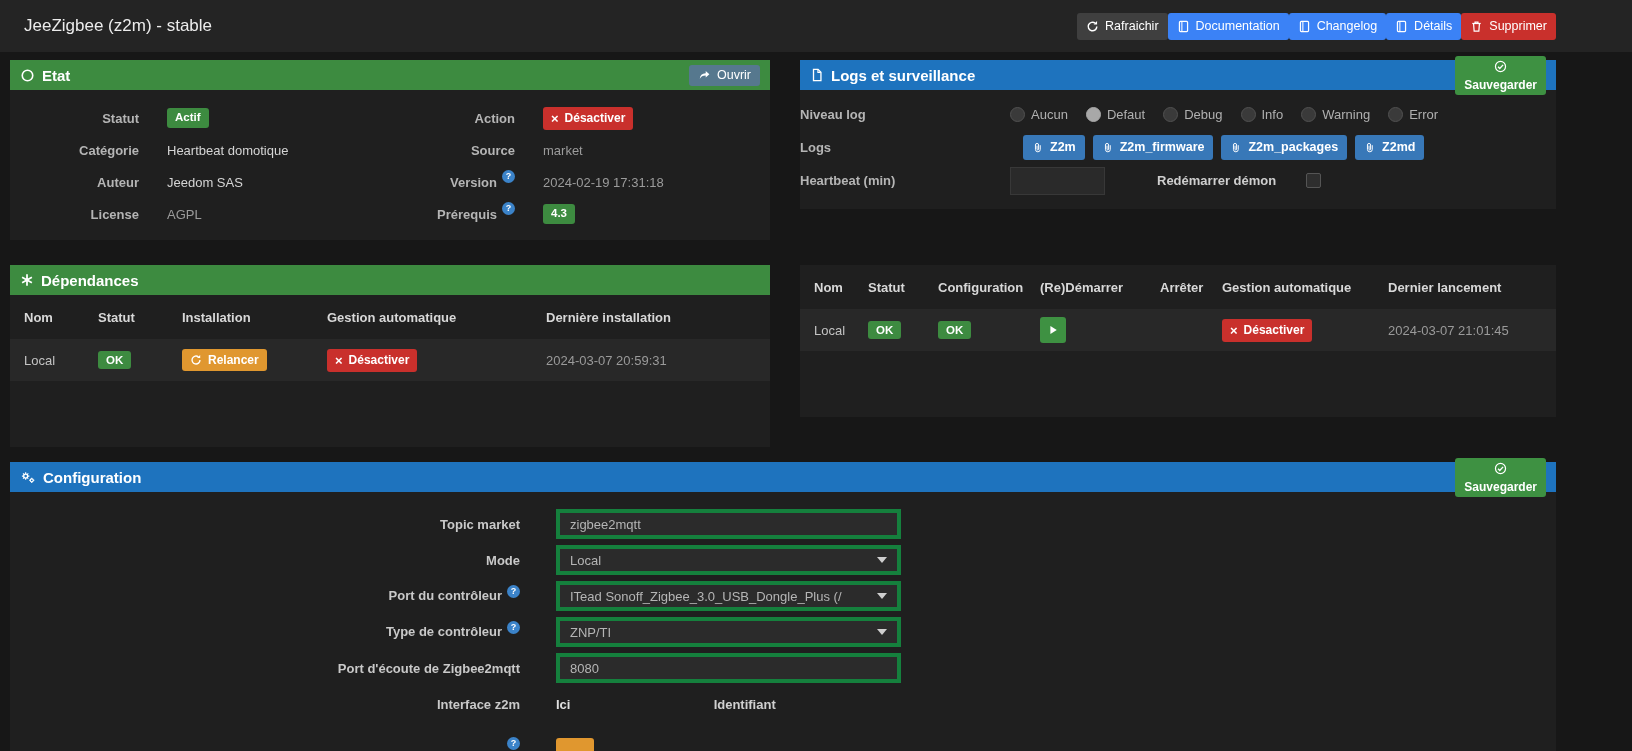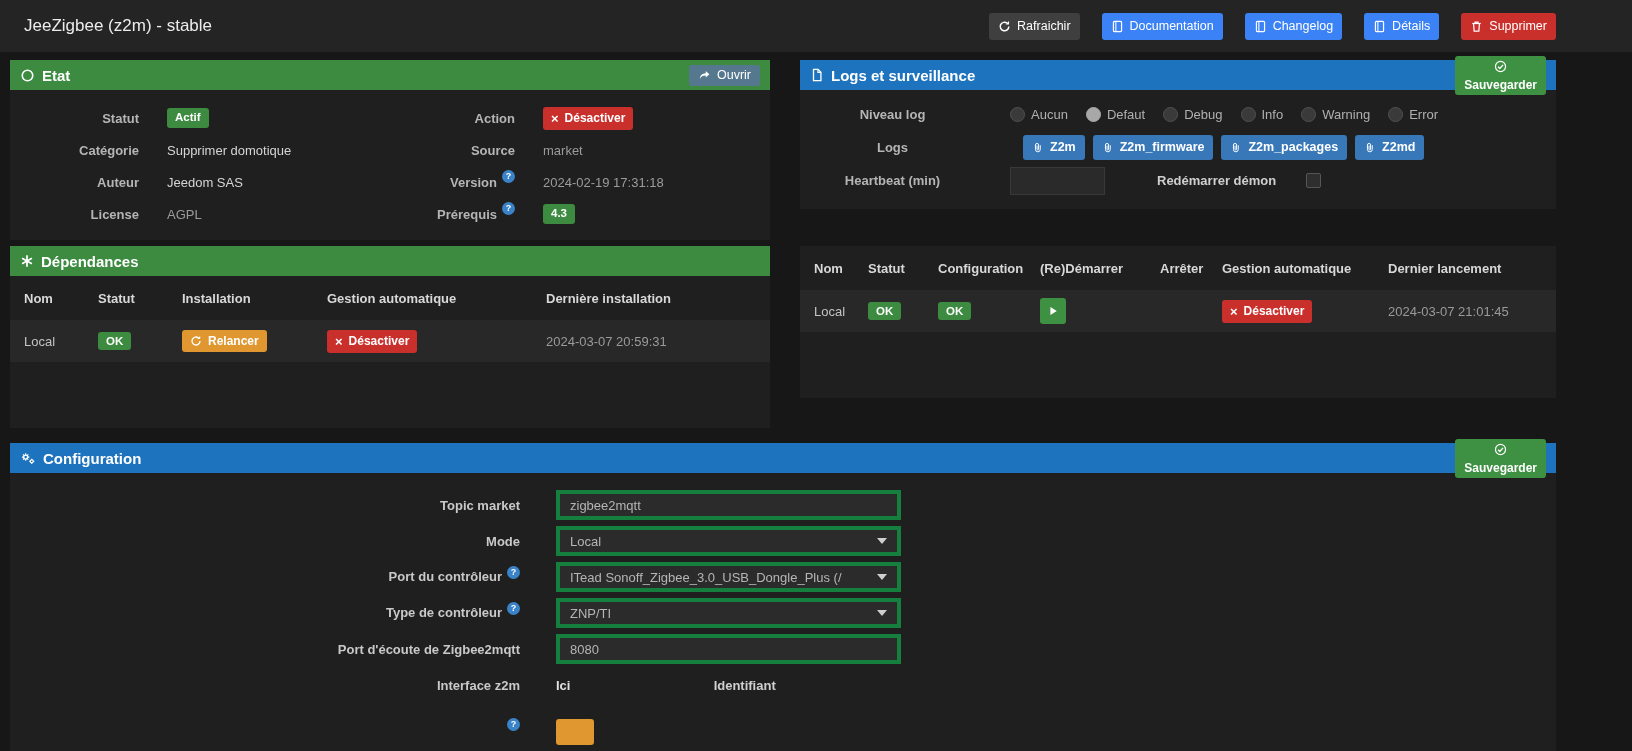"Rafraichir" .topbar .btns { gap: 22px -> 0 }
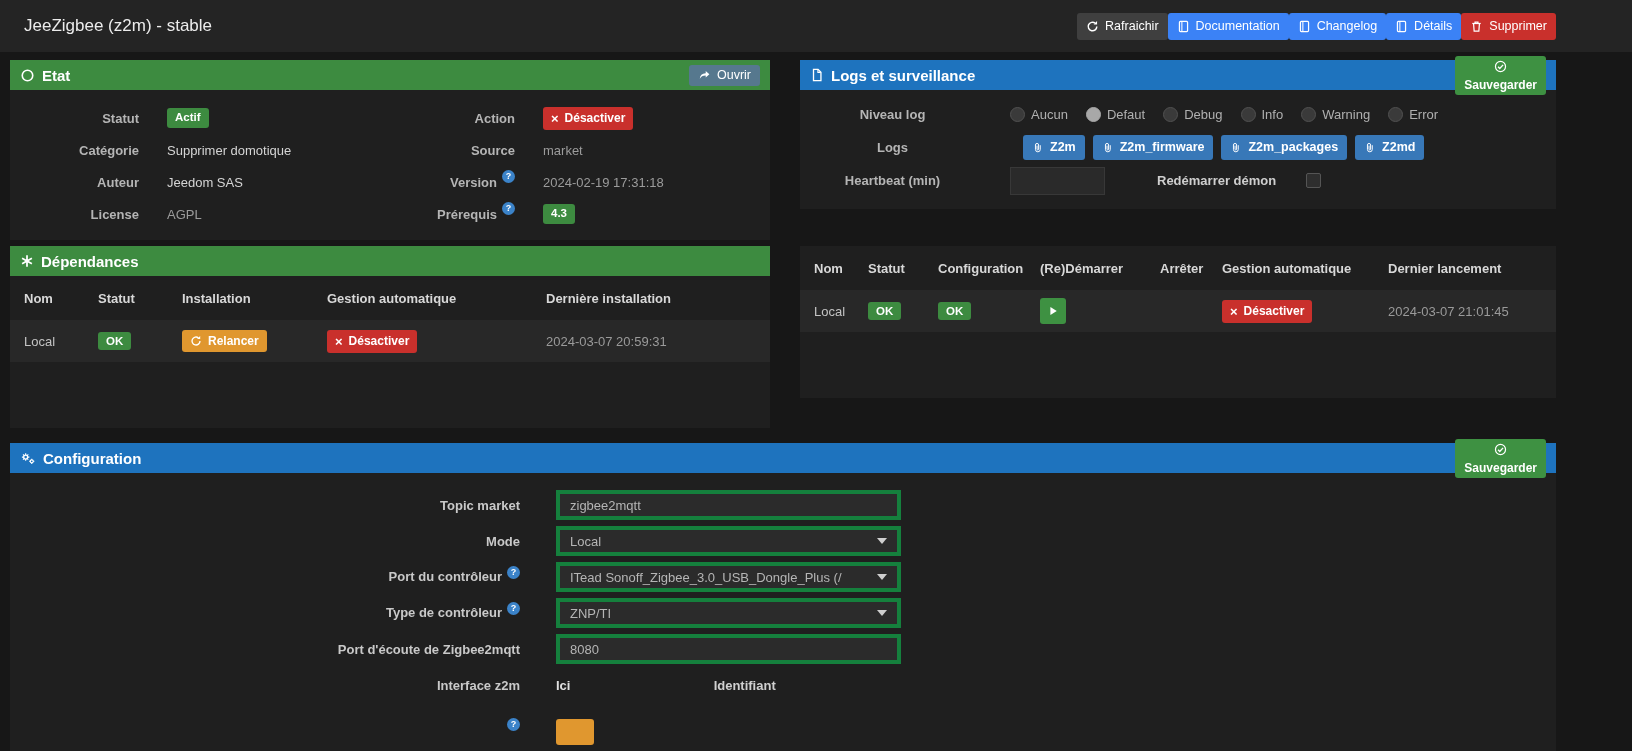"Etat" .grid2 { gap: 6px 30px -> 25px 30px }
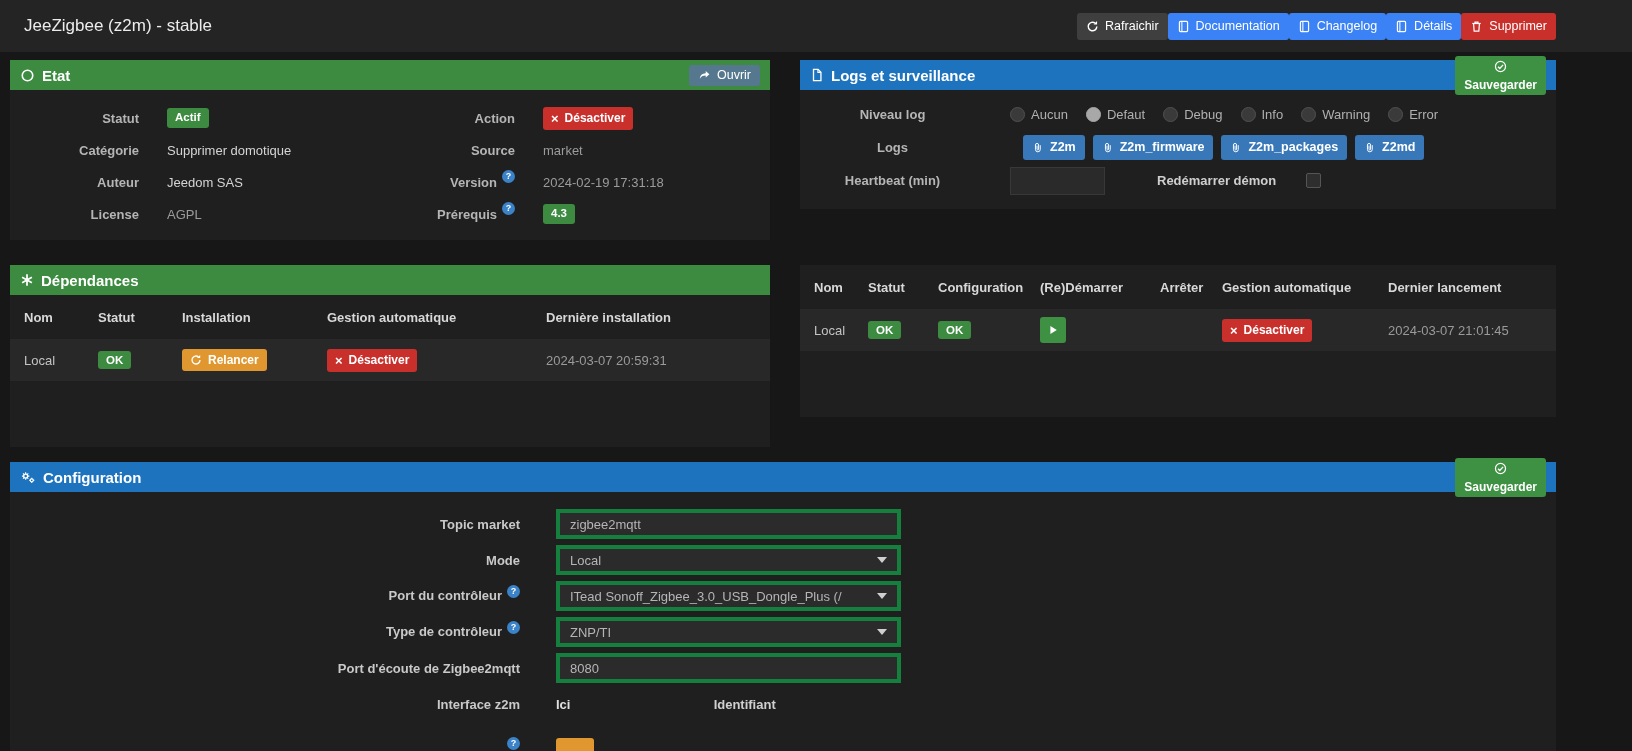"Niveau log" .logs-label { text-align: center -> left }
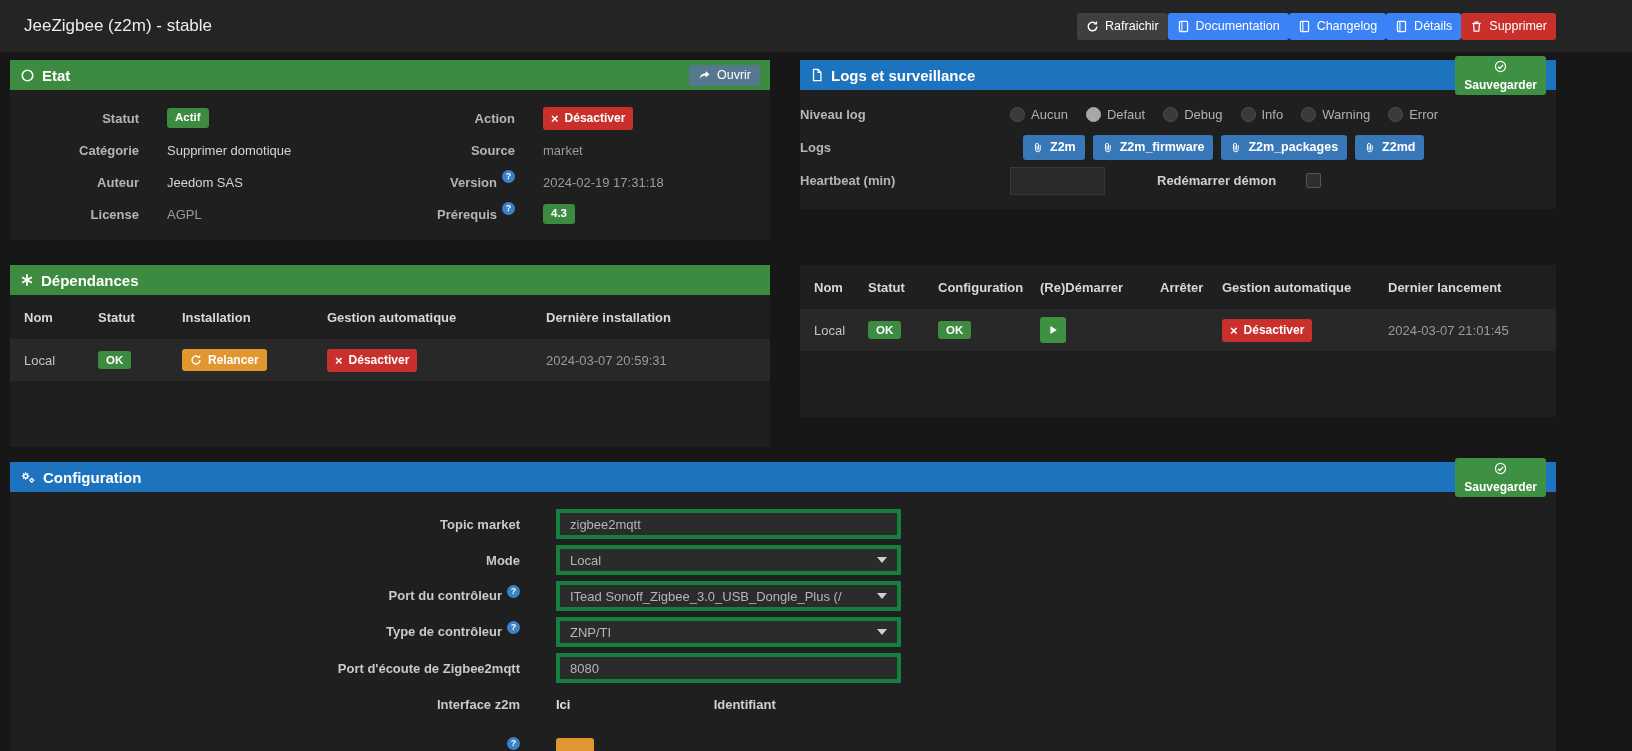"Supprimer domotique" div.fvalue { text: Supprimer -> Heartbeat }
